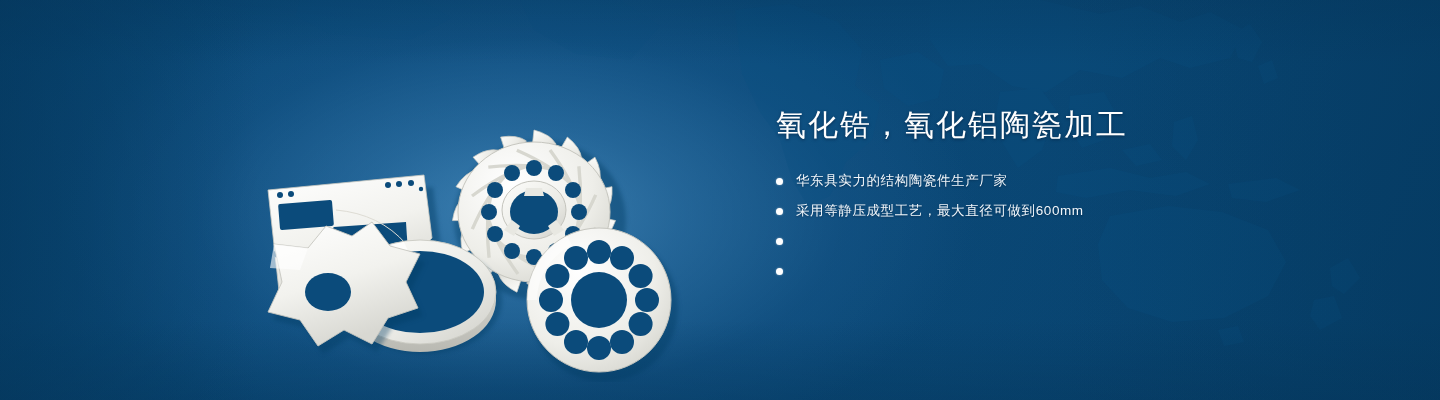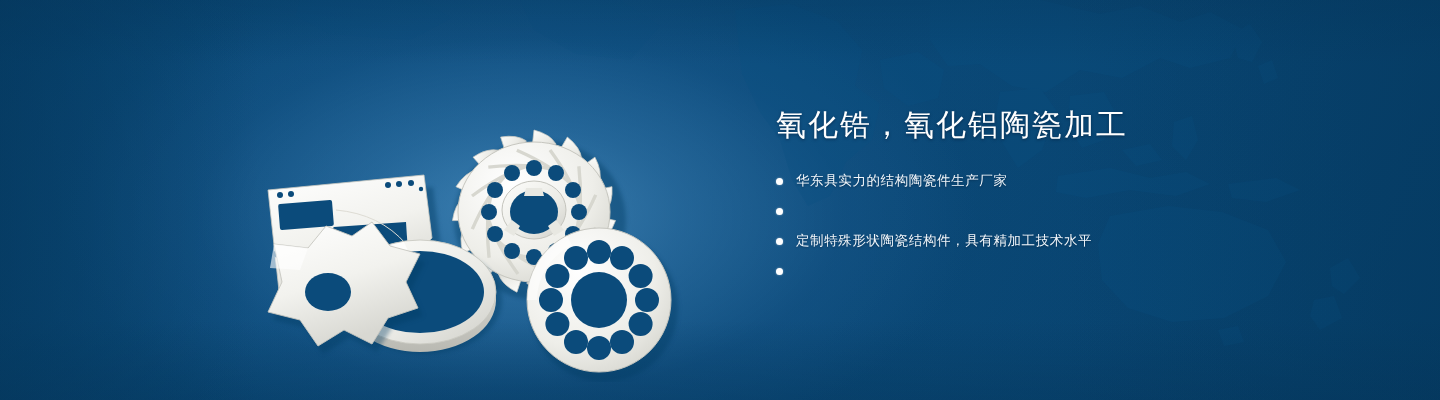"采用等静压成型工艺，最大直径可做到600mm" span.bullet-text { html: none -> <span>采用等静压成型工艺，最大直径可做到600mm</span> }
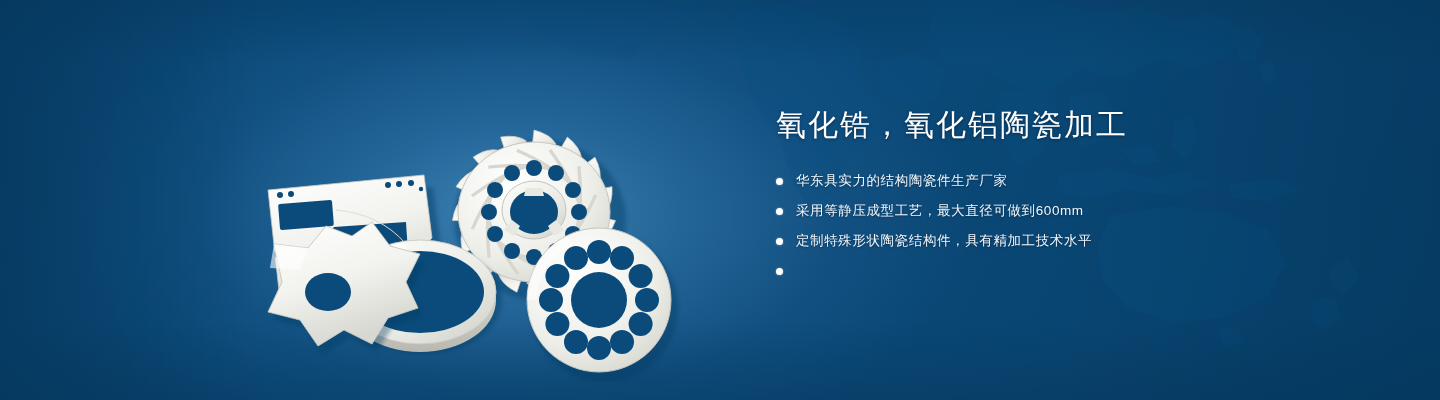"定制特殊形状陶瓷结构件，具有精加工技术水平" span.bullet-text { html: <span>定制特殊形状陶瓷结构件，具有精加工技术水平</span> -> none }
